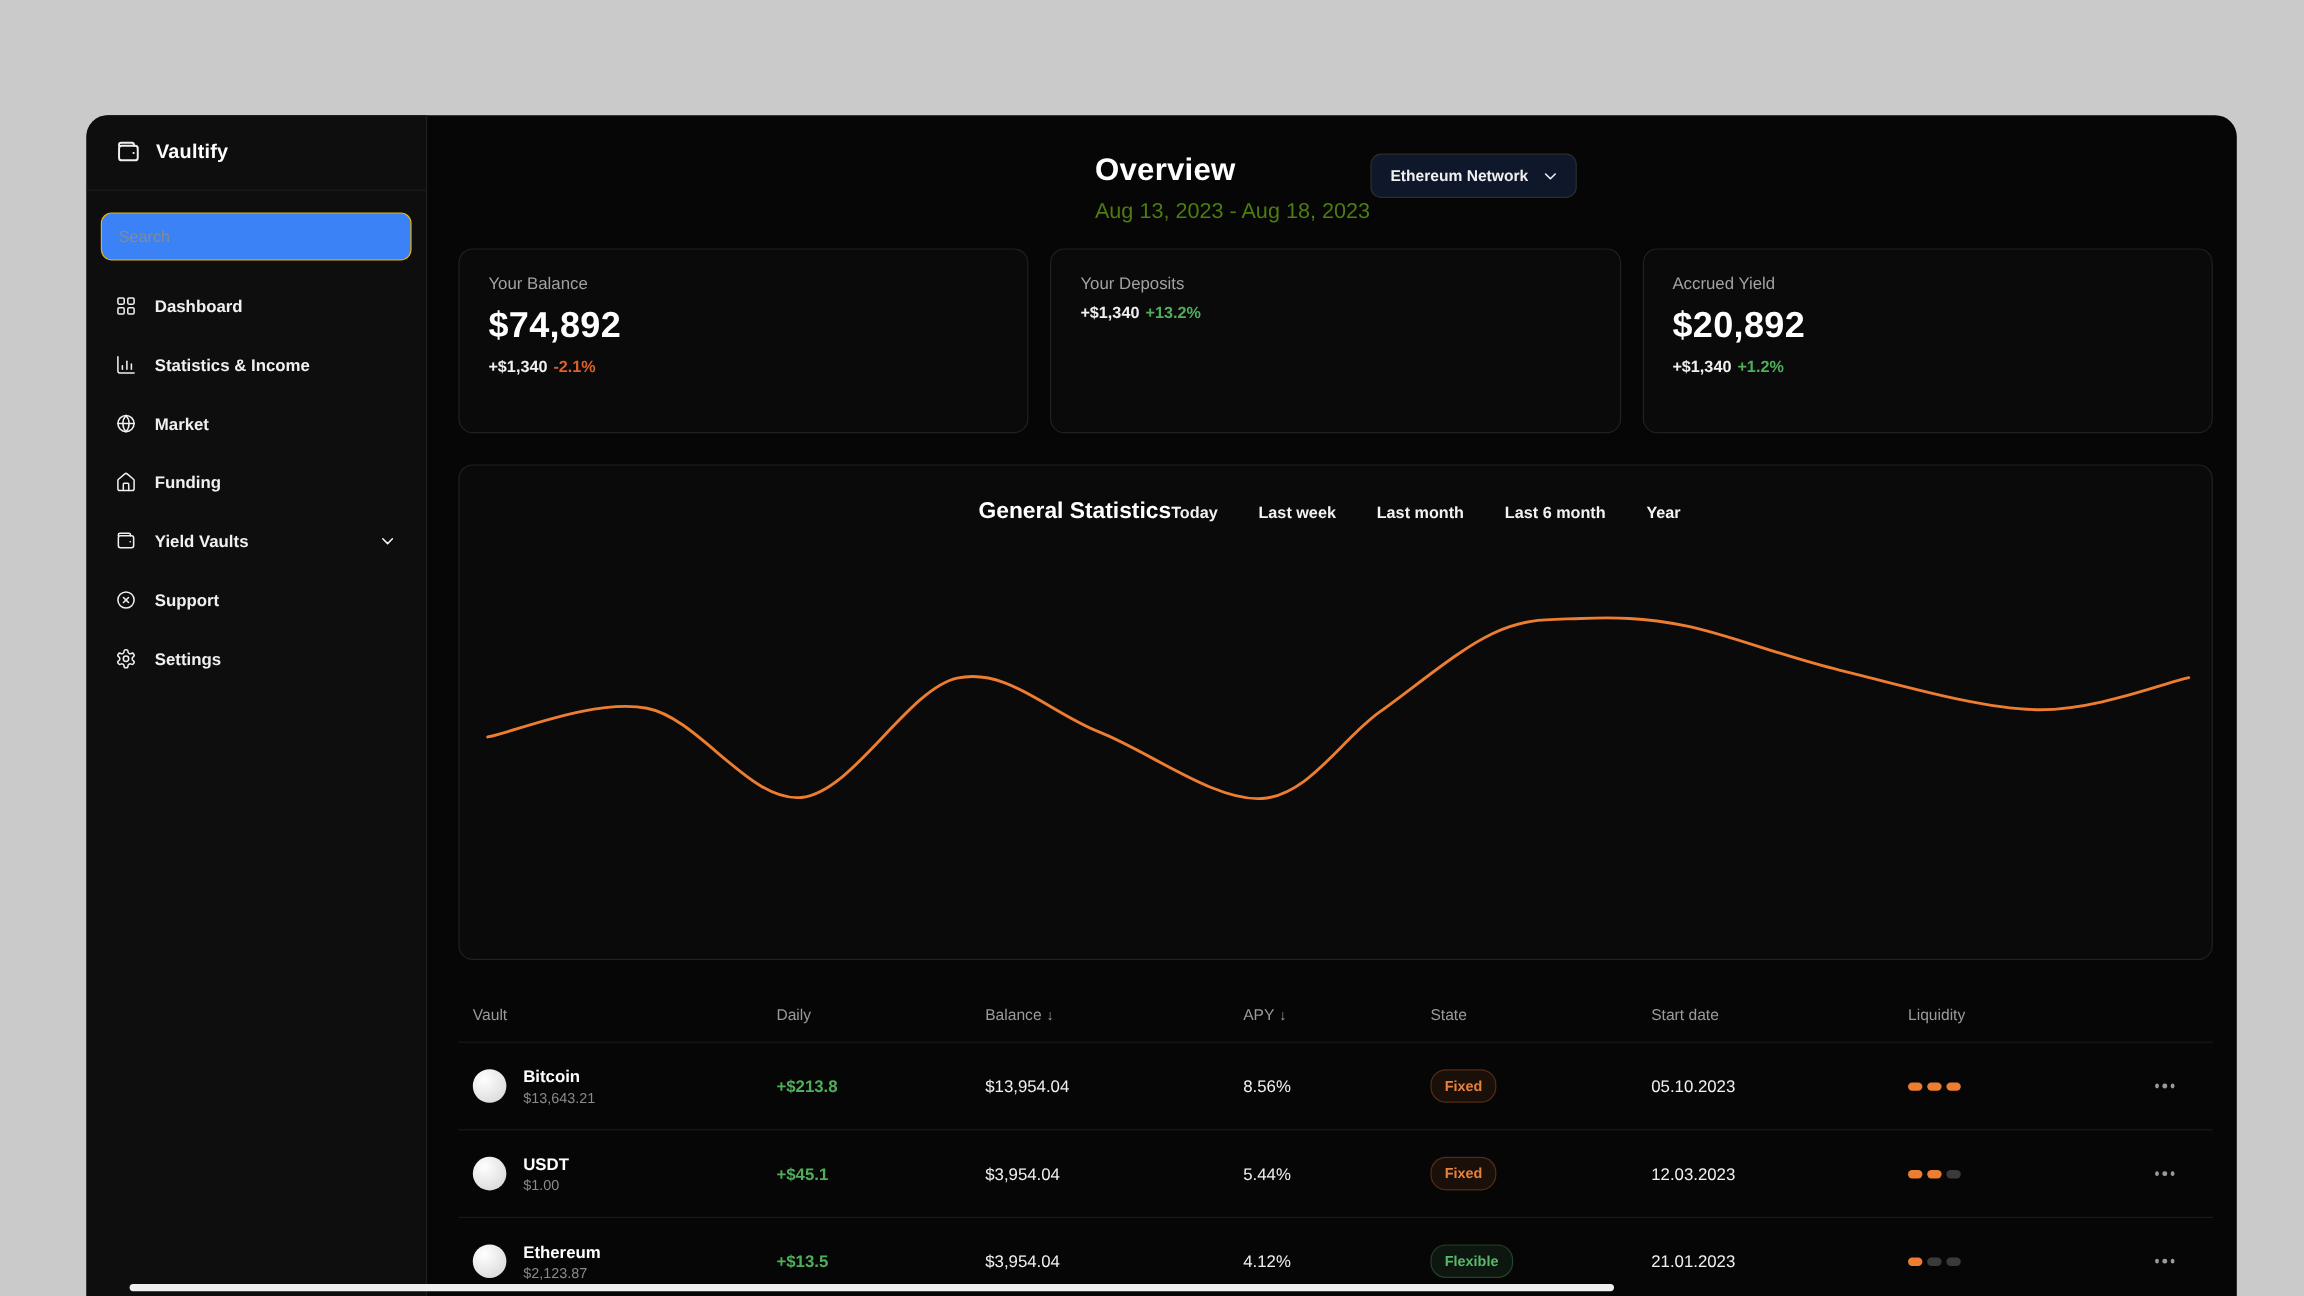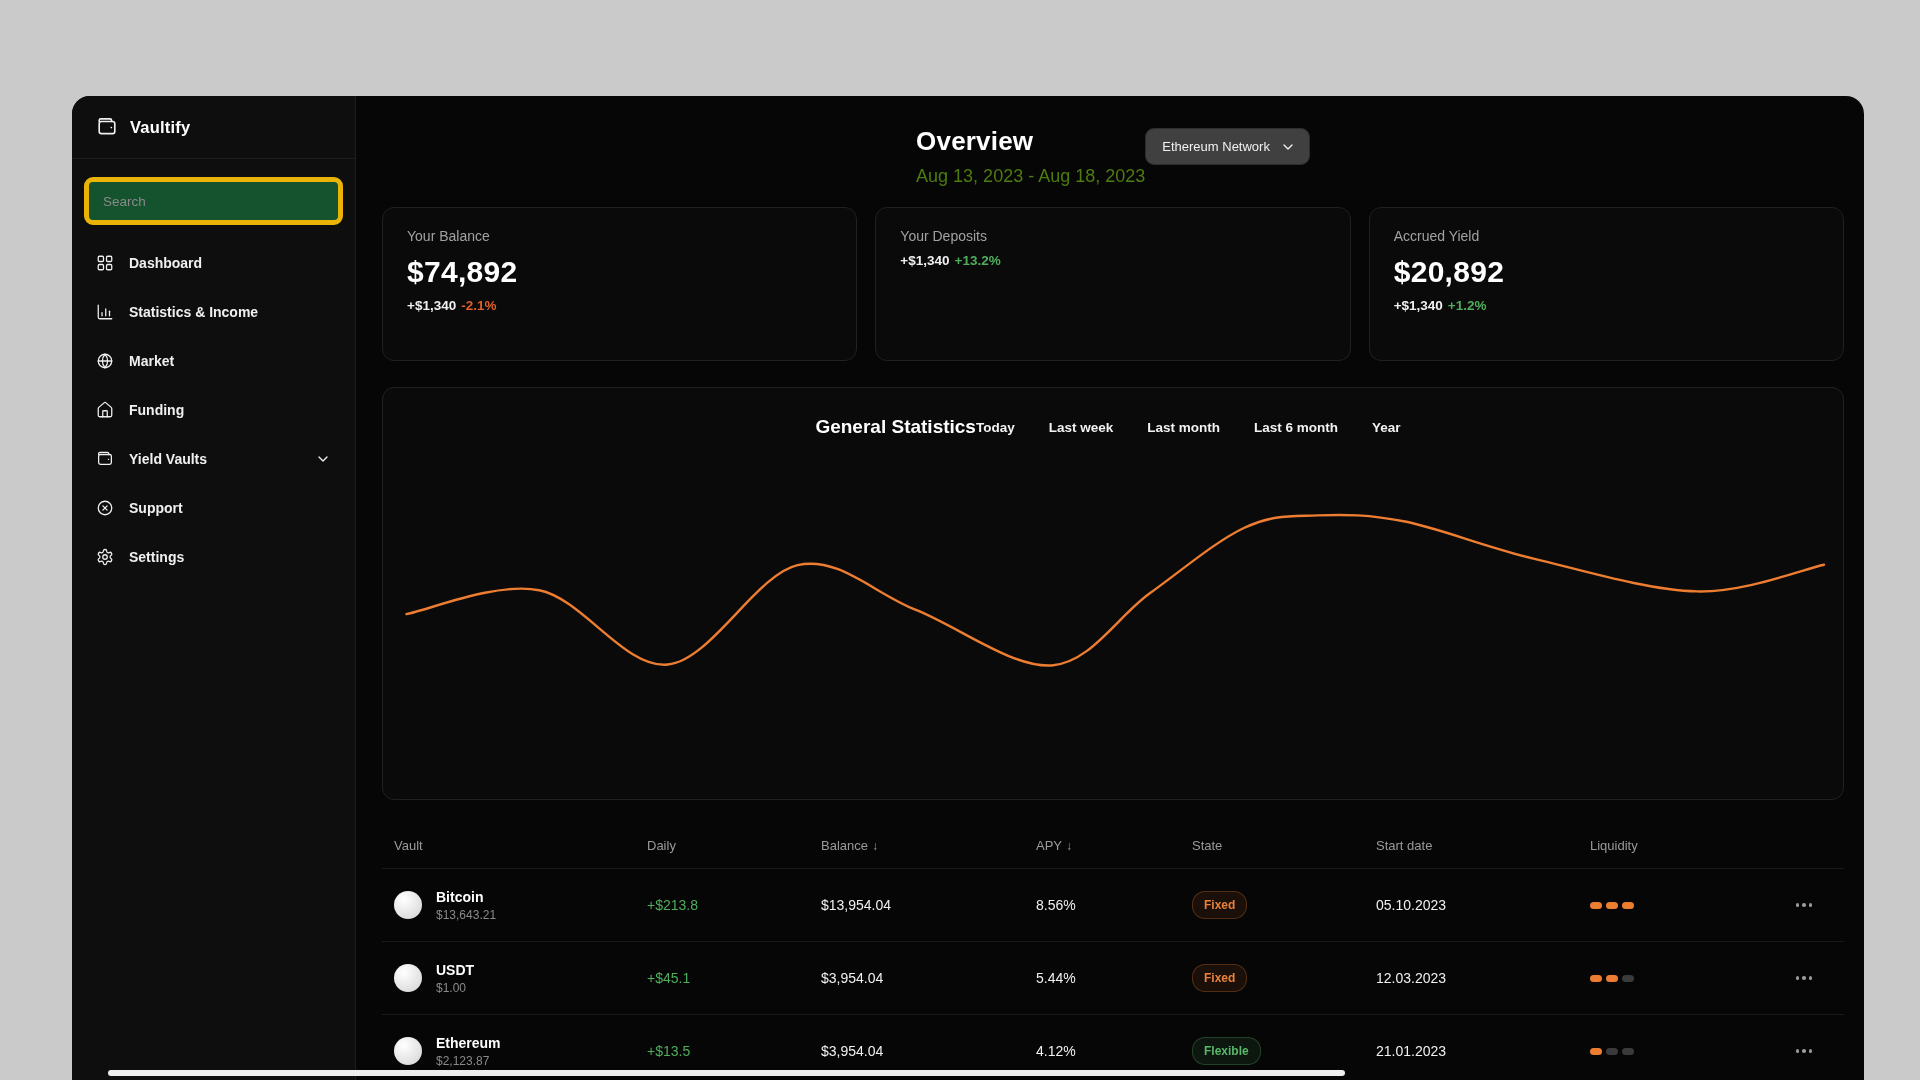"Ethereum Network" .network-btn { background: #404040 -> #0f172a; font-weight: 400 -> 700 }
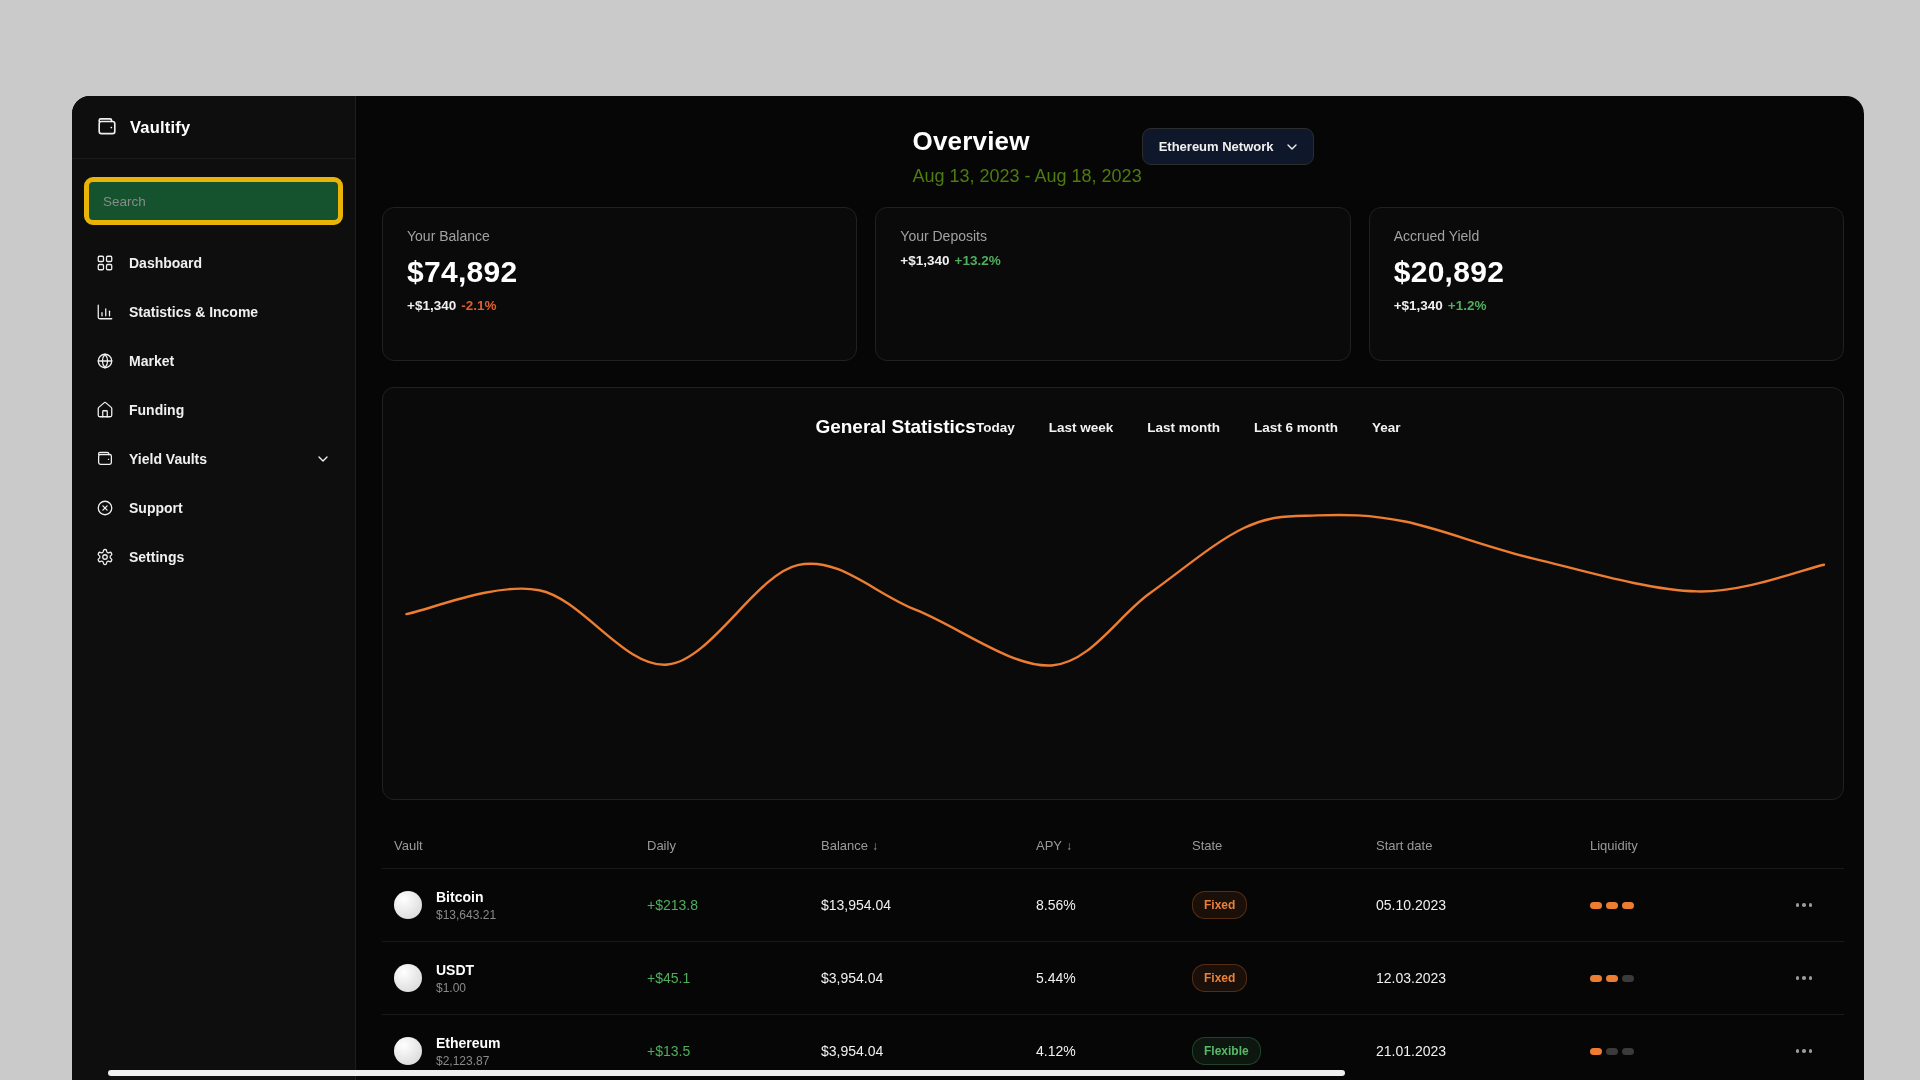"Search" .search { background: #14532d -> #3b82f6; border: 5px solid #eab308 -> 1px solid #eab308 }
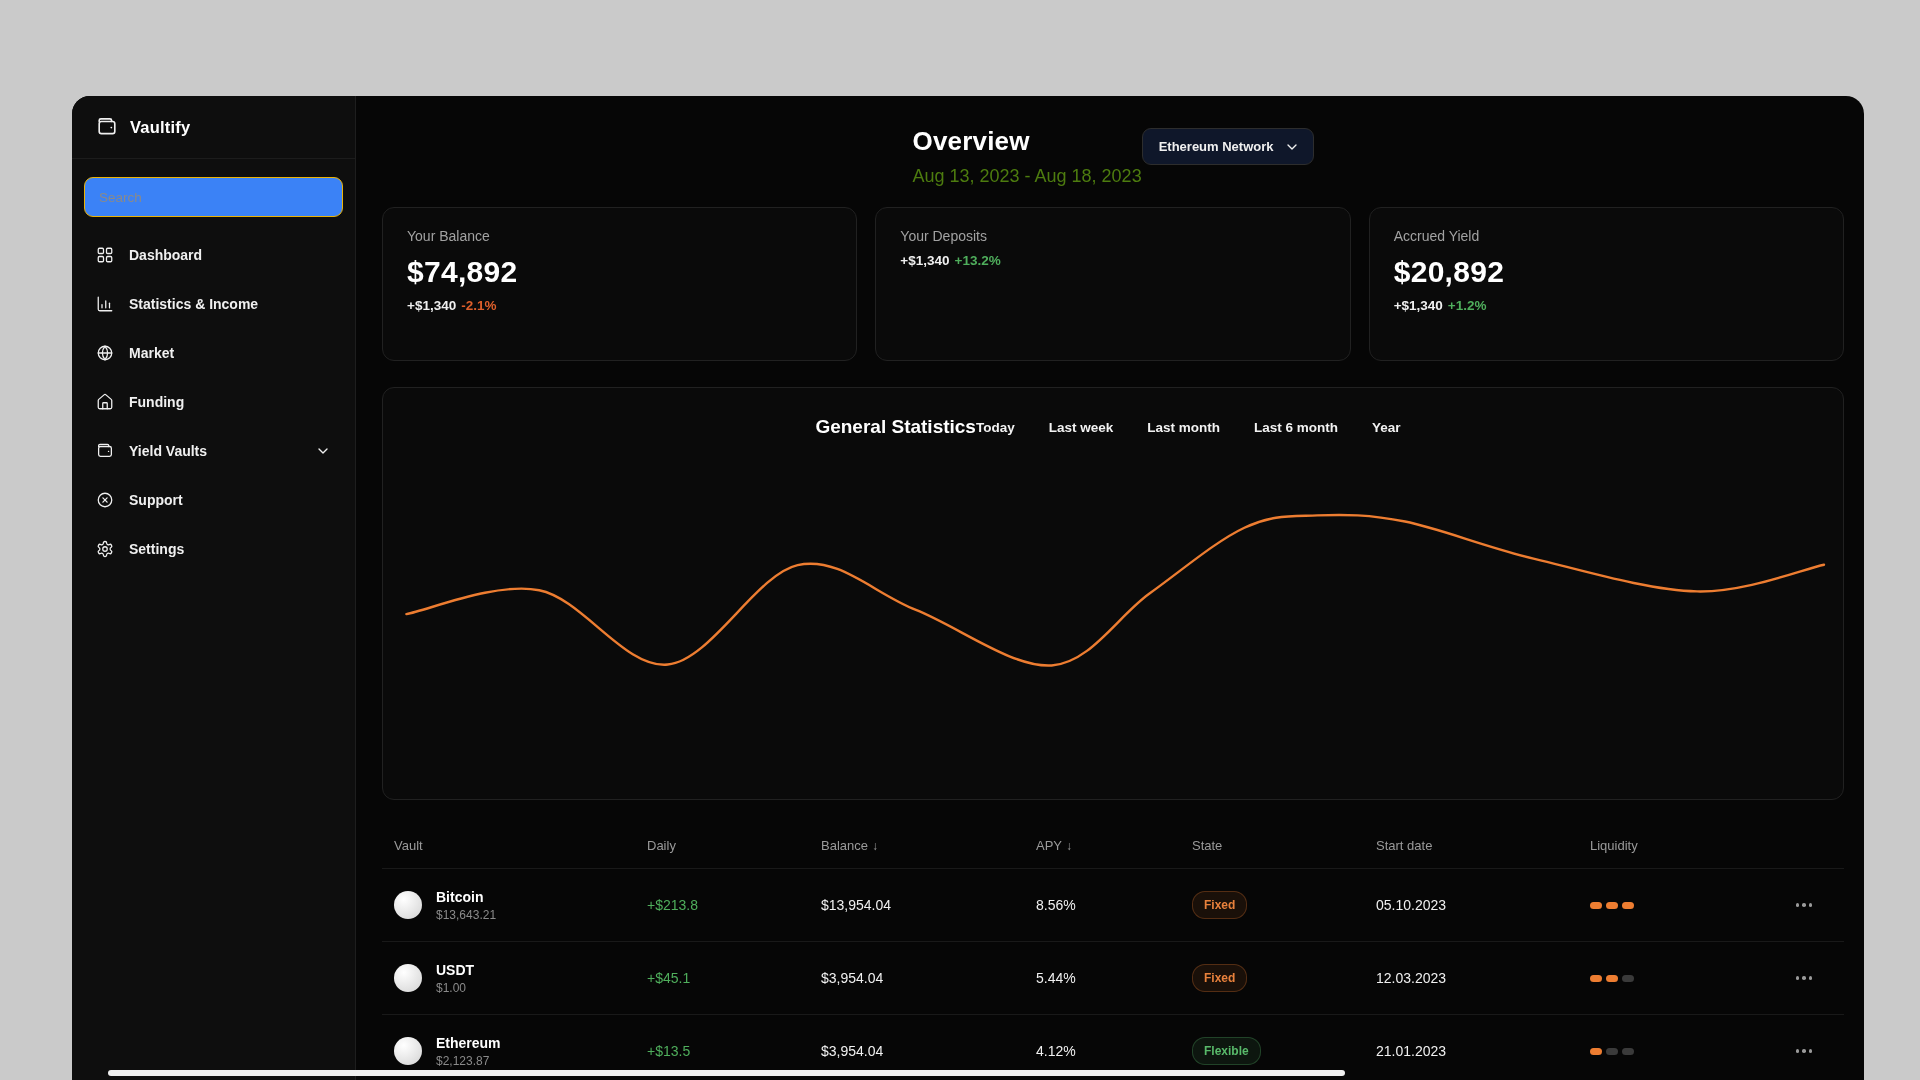"+$213.8" .daily { font-weight: 400 -> 700 }
